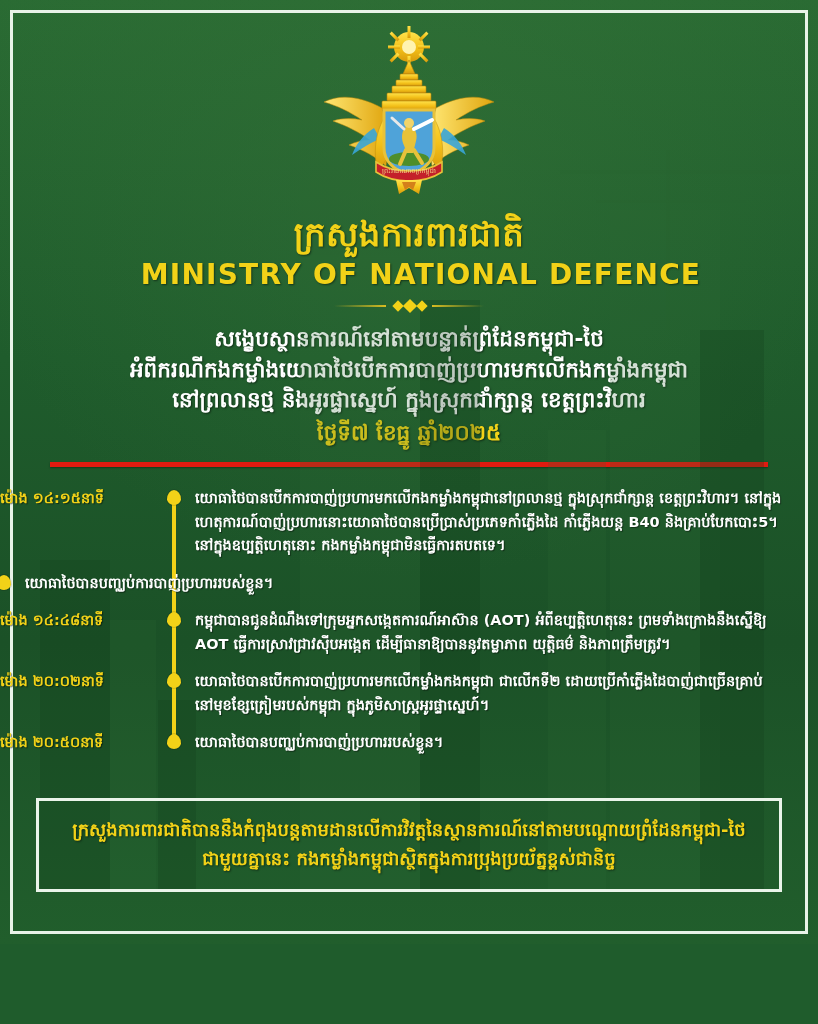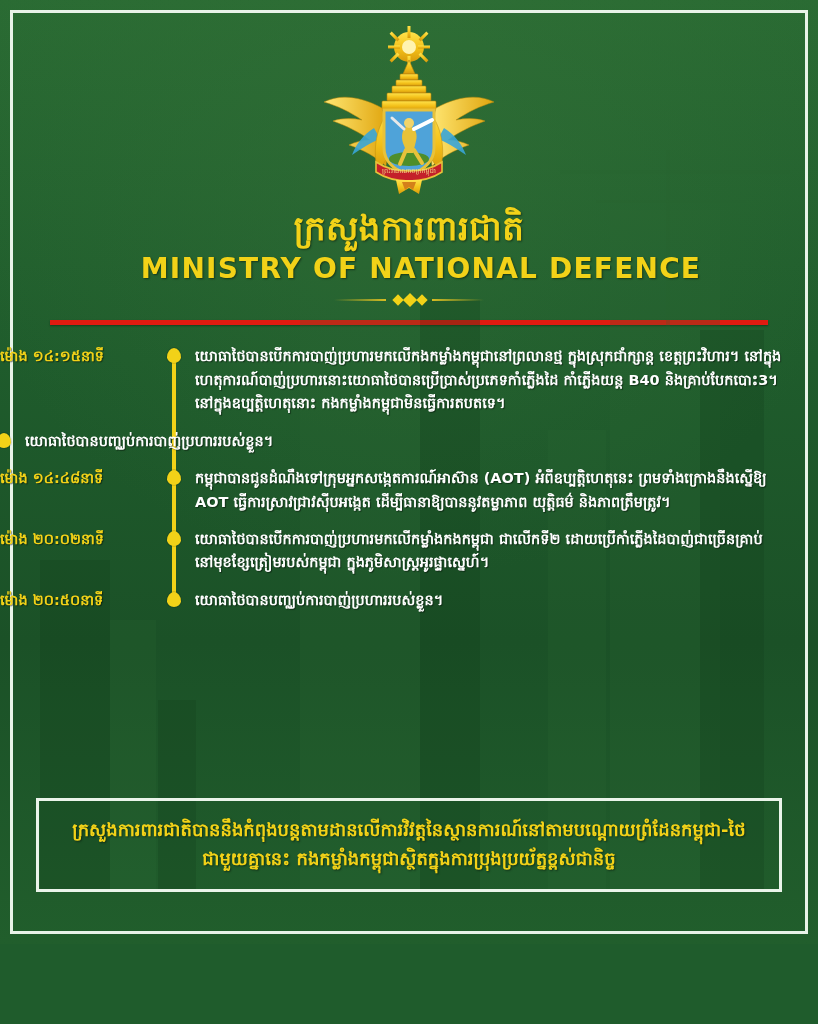"ក្រសួងការពារជាតិ" .ministry-kh { margin-top: 2px -> 8px }
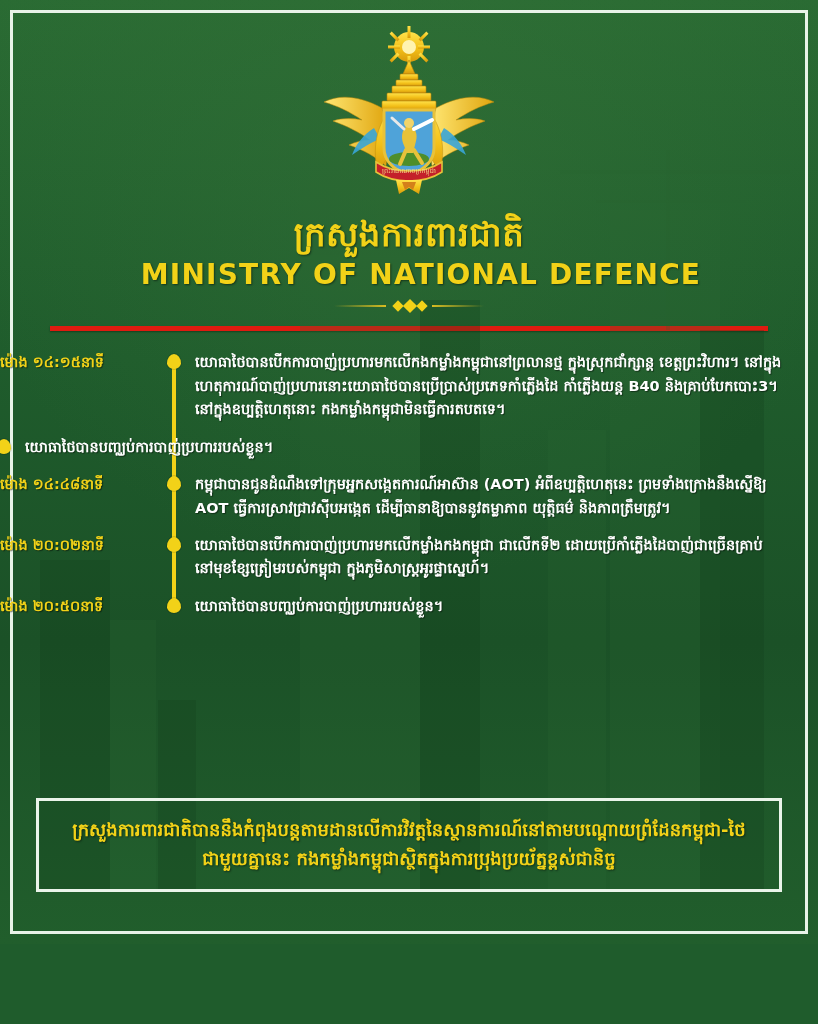"សង្ខេបស្ថានការណ៍នៅតាមបន្ទាត់ព្រំដែនកម្ពុ" div.titles { html: none -> <div> <div>សង្ខេបស្ថានការណ៍នៅតាមបន្ទាត់ព្រំដែនកម្ពុជា-ថៃ</div> <div>អំពីករណីកងកម្លាំងយោធាថៃបើកការបាញ់ប្រហារមកលើកងកម្លាំងកម្ពុជា</div> <div>នៅព្រលានថ្ម និងអូរផ្ទាស្នេហ៍ ក្នុងស្រុកជាំក្សាន្ត ខេត្តព្រះវិហារ</div> <div>ថ្ងៃទី៧ ខែធ្នូ ឆ្នាំ២០២៥</div> </div> }
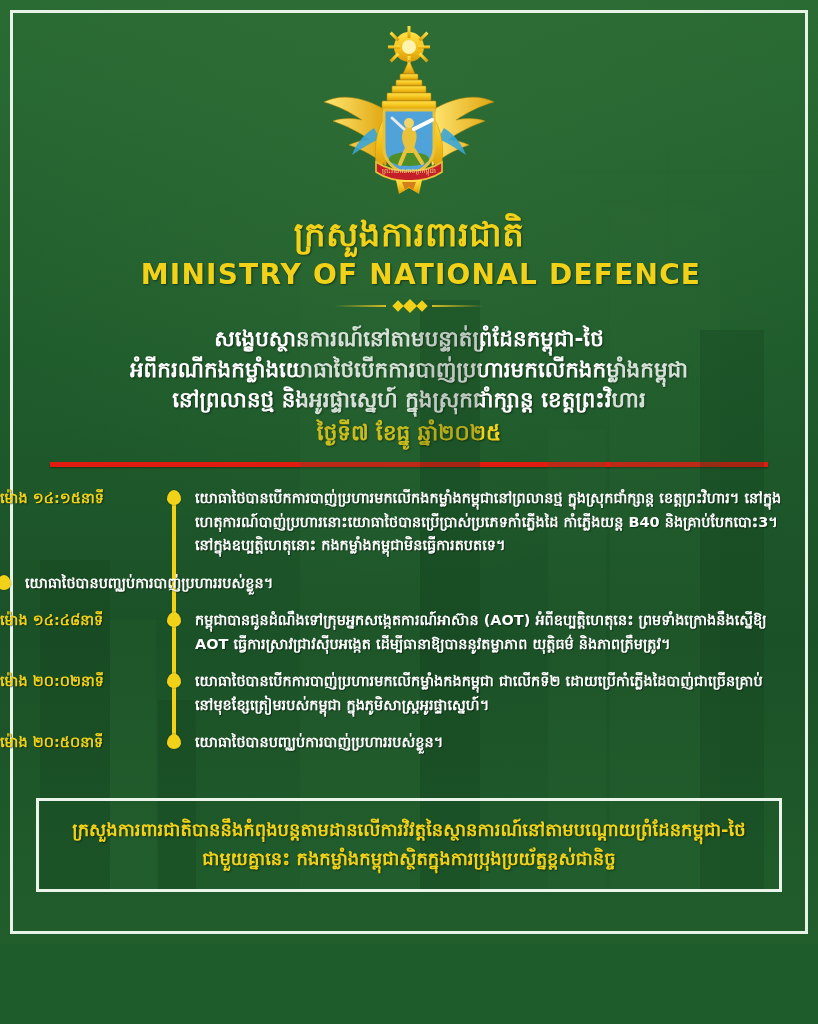"យោធាថៃបានបើកការបាញ់ប្រហារមកលើកងកម្លាំងកម" div.body-txt { text: និងគ្រាប់បែកបោះ3 -> និងគ្រាប់បែកបោះ5 }
